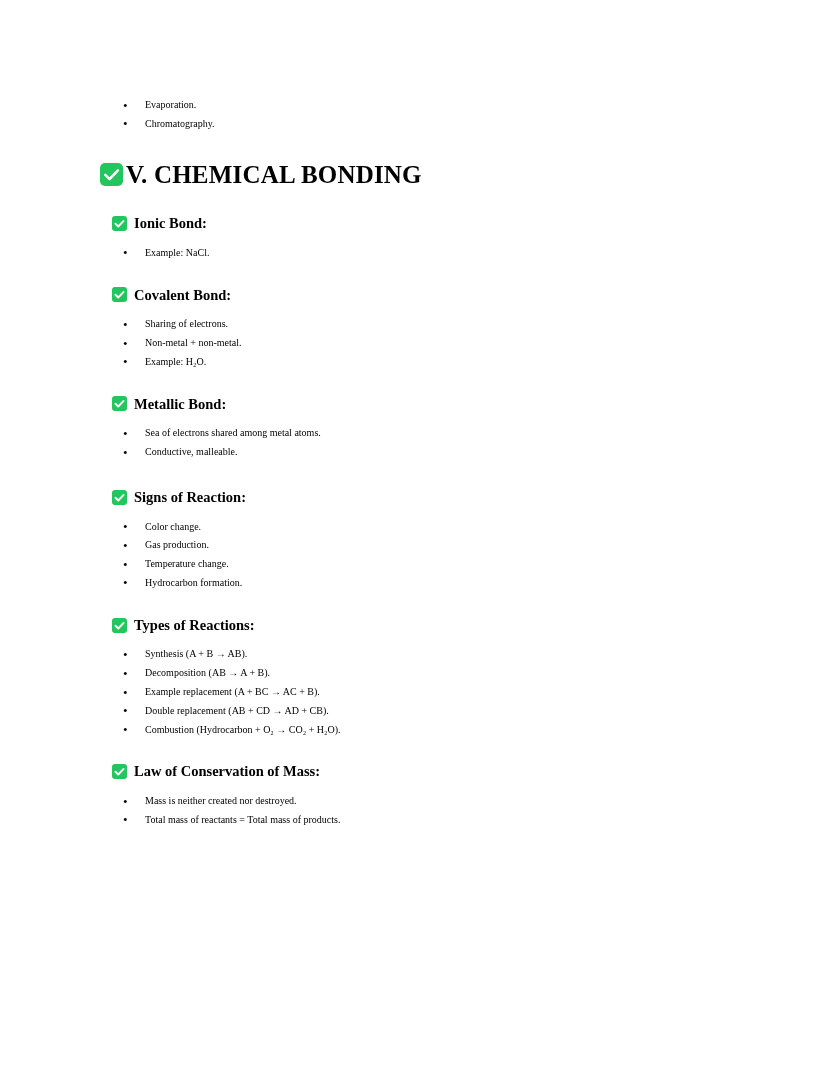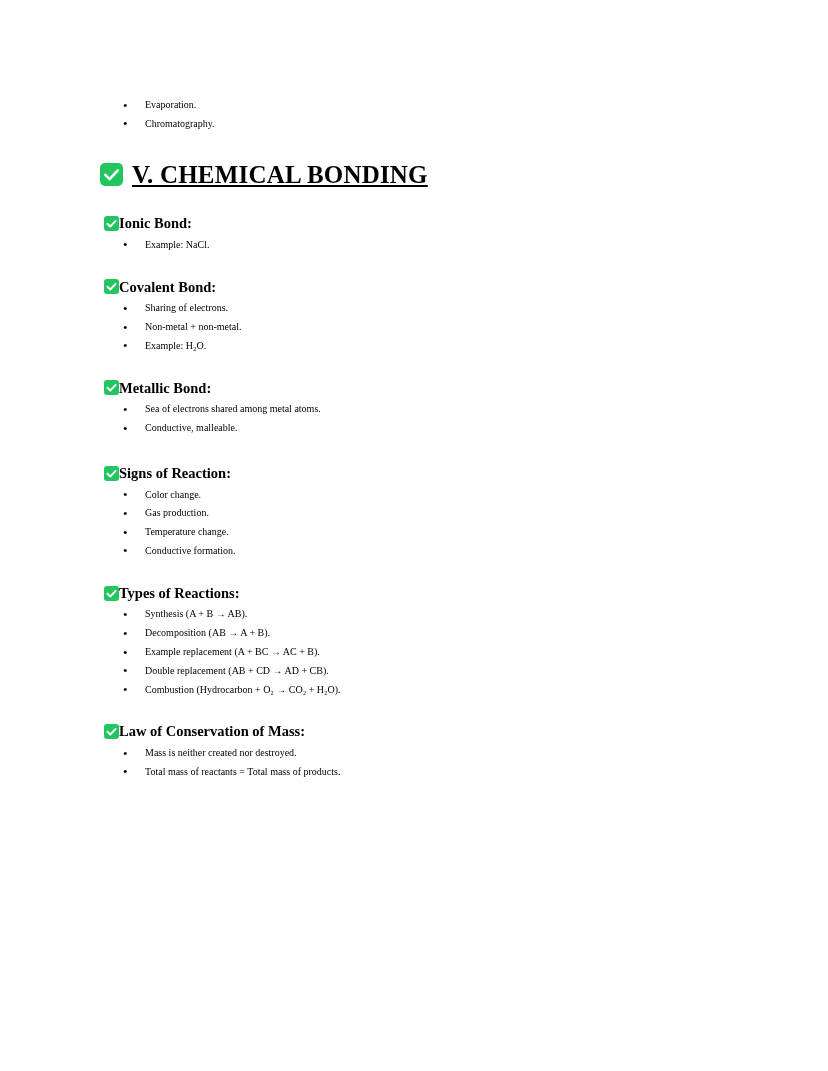"V. CHEMICAL BONDING" .h-section { gap: 9px -> 3px; text-decoration: underline -> none }
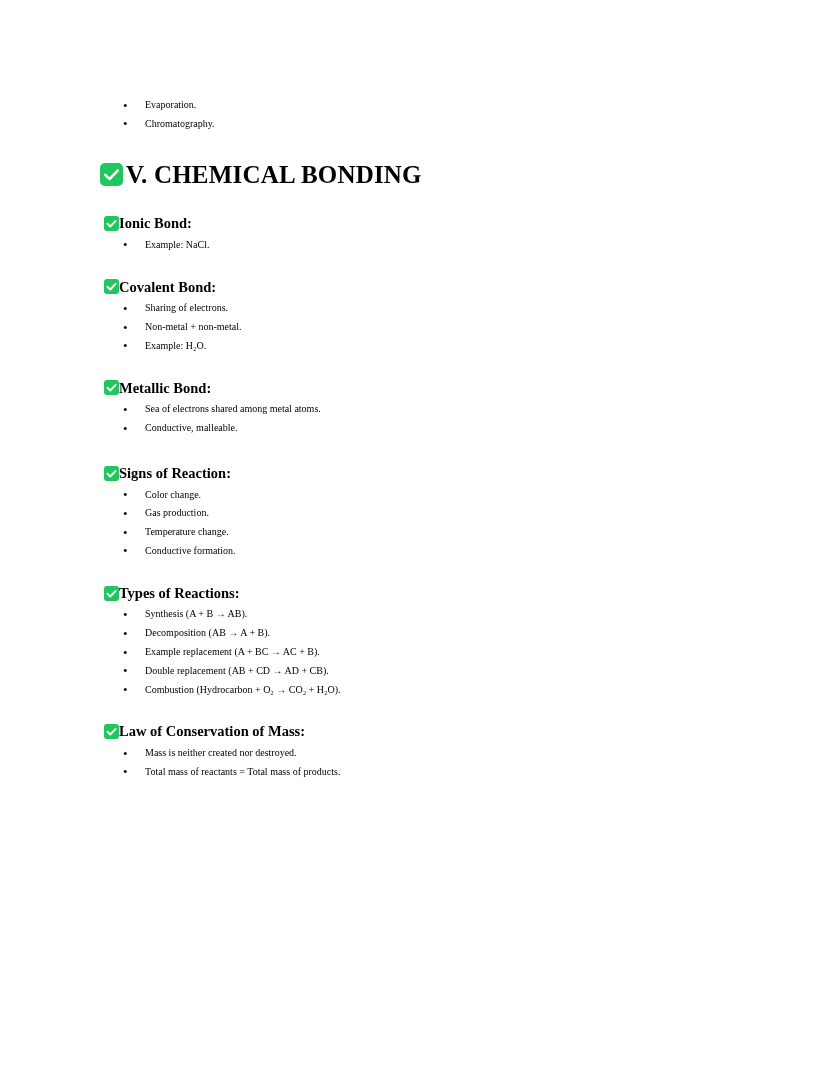"Ionic Bond:" .h-sub { gap: none -> 7px; margin: 4px -> 12px }
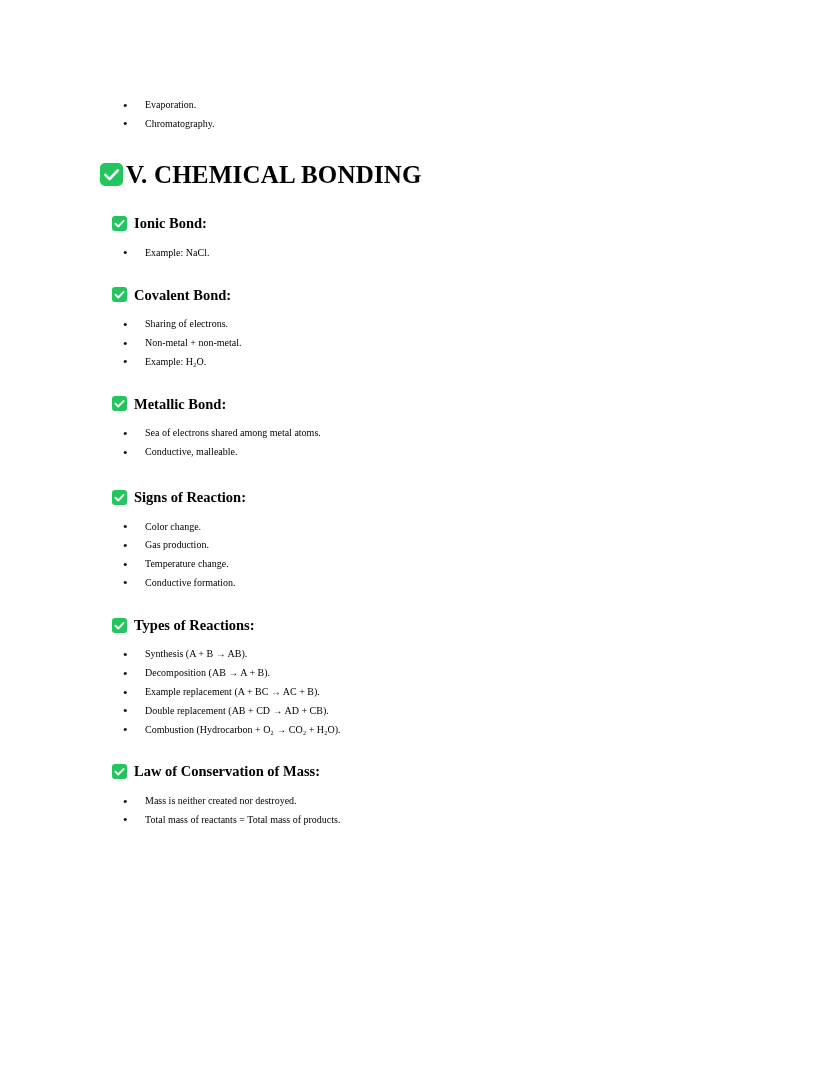"Conductive formation." li { text: Conductive -> Hydrocarbon }
